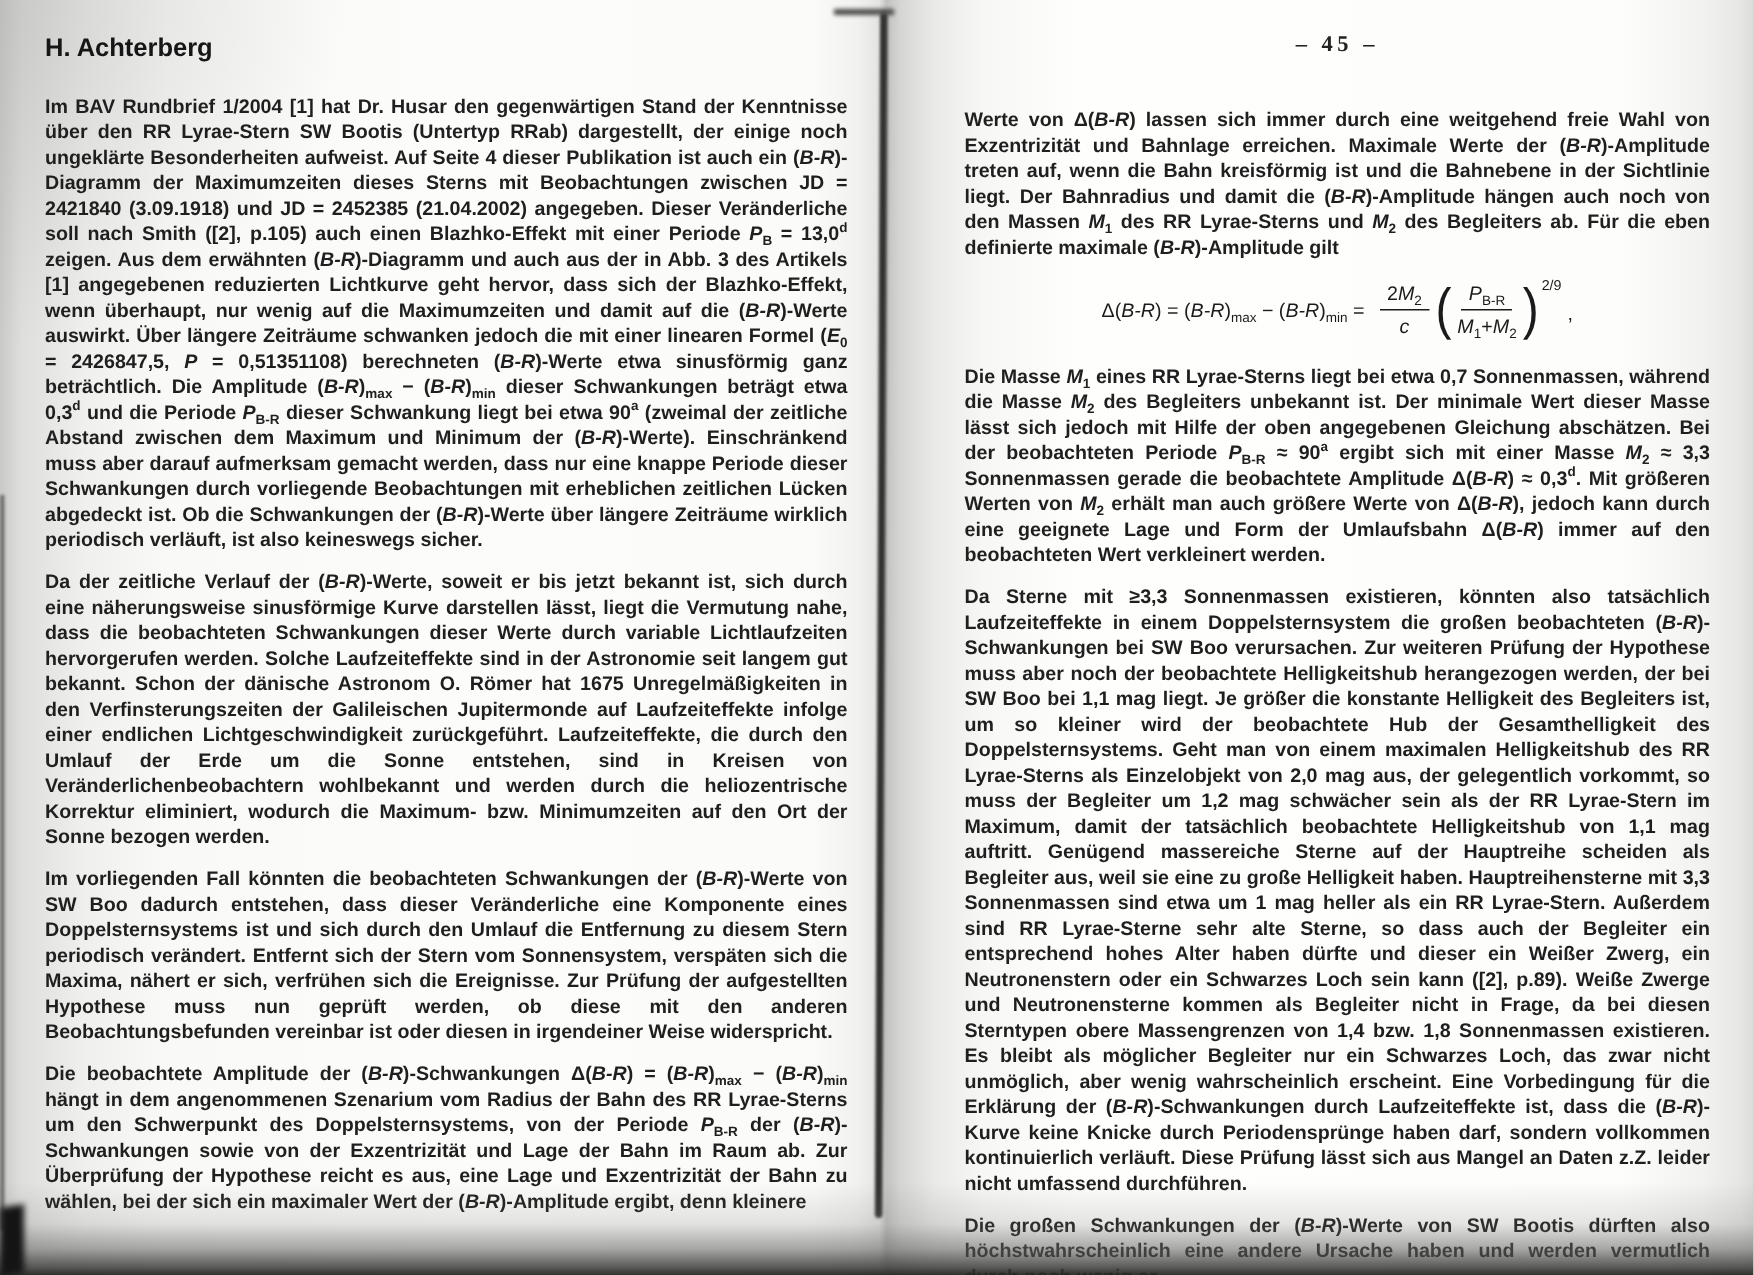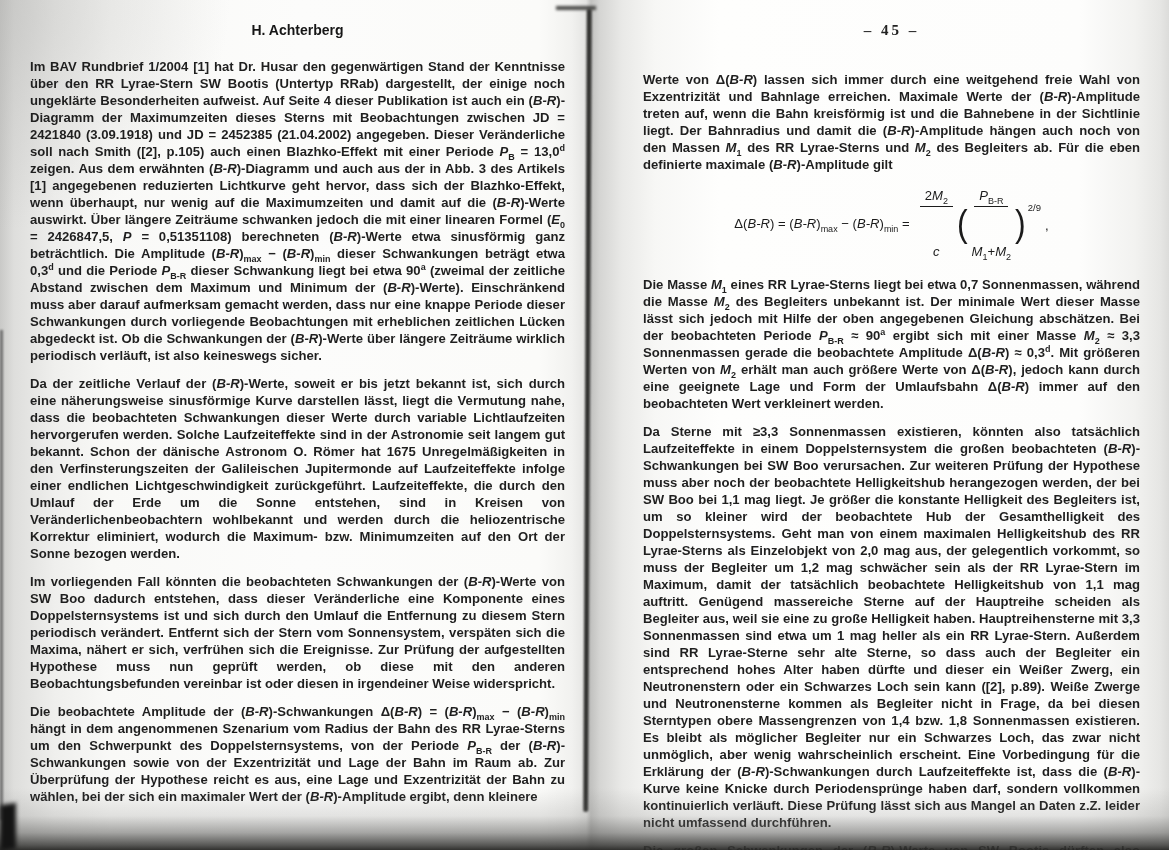"H. Achterberg" .author { font-size: 14px -> 17px; text-align: center -> left }
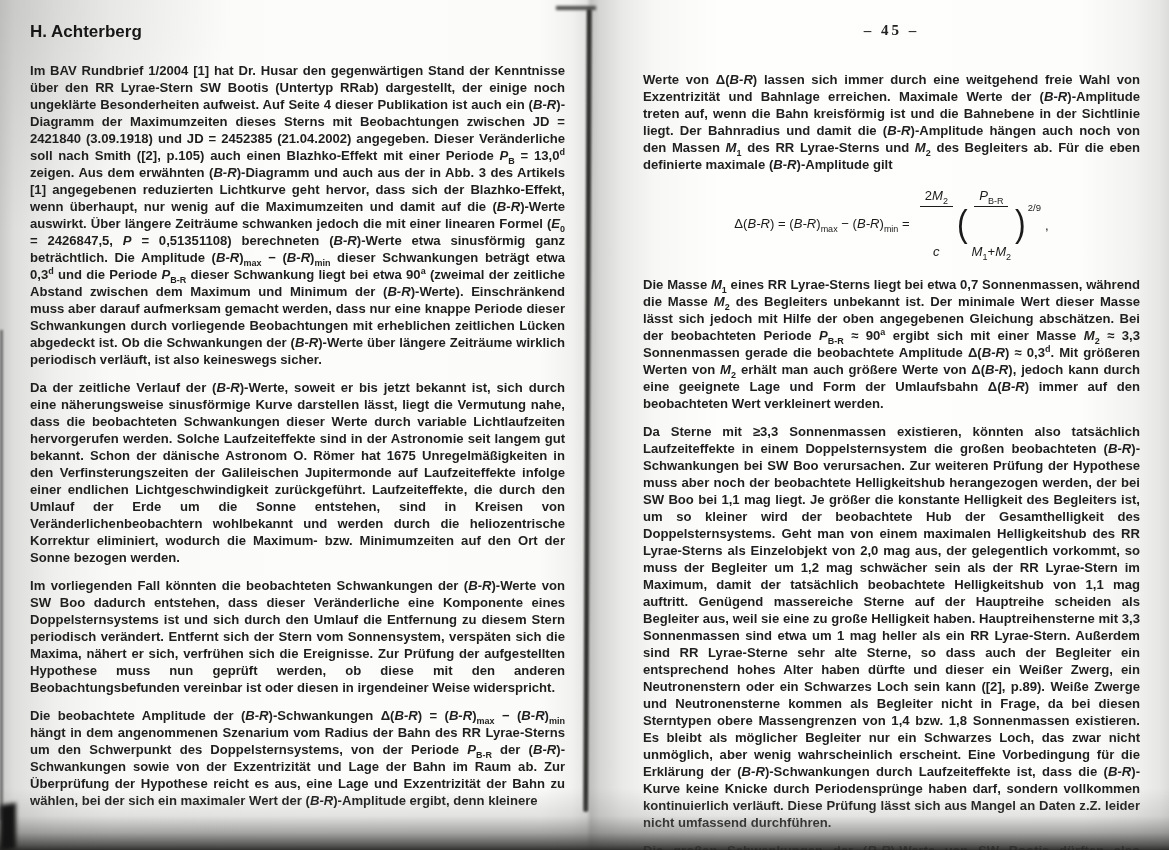"2M2" .frac { gap: 34px -> none }
